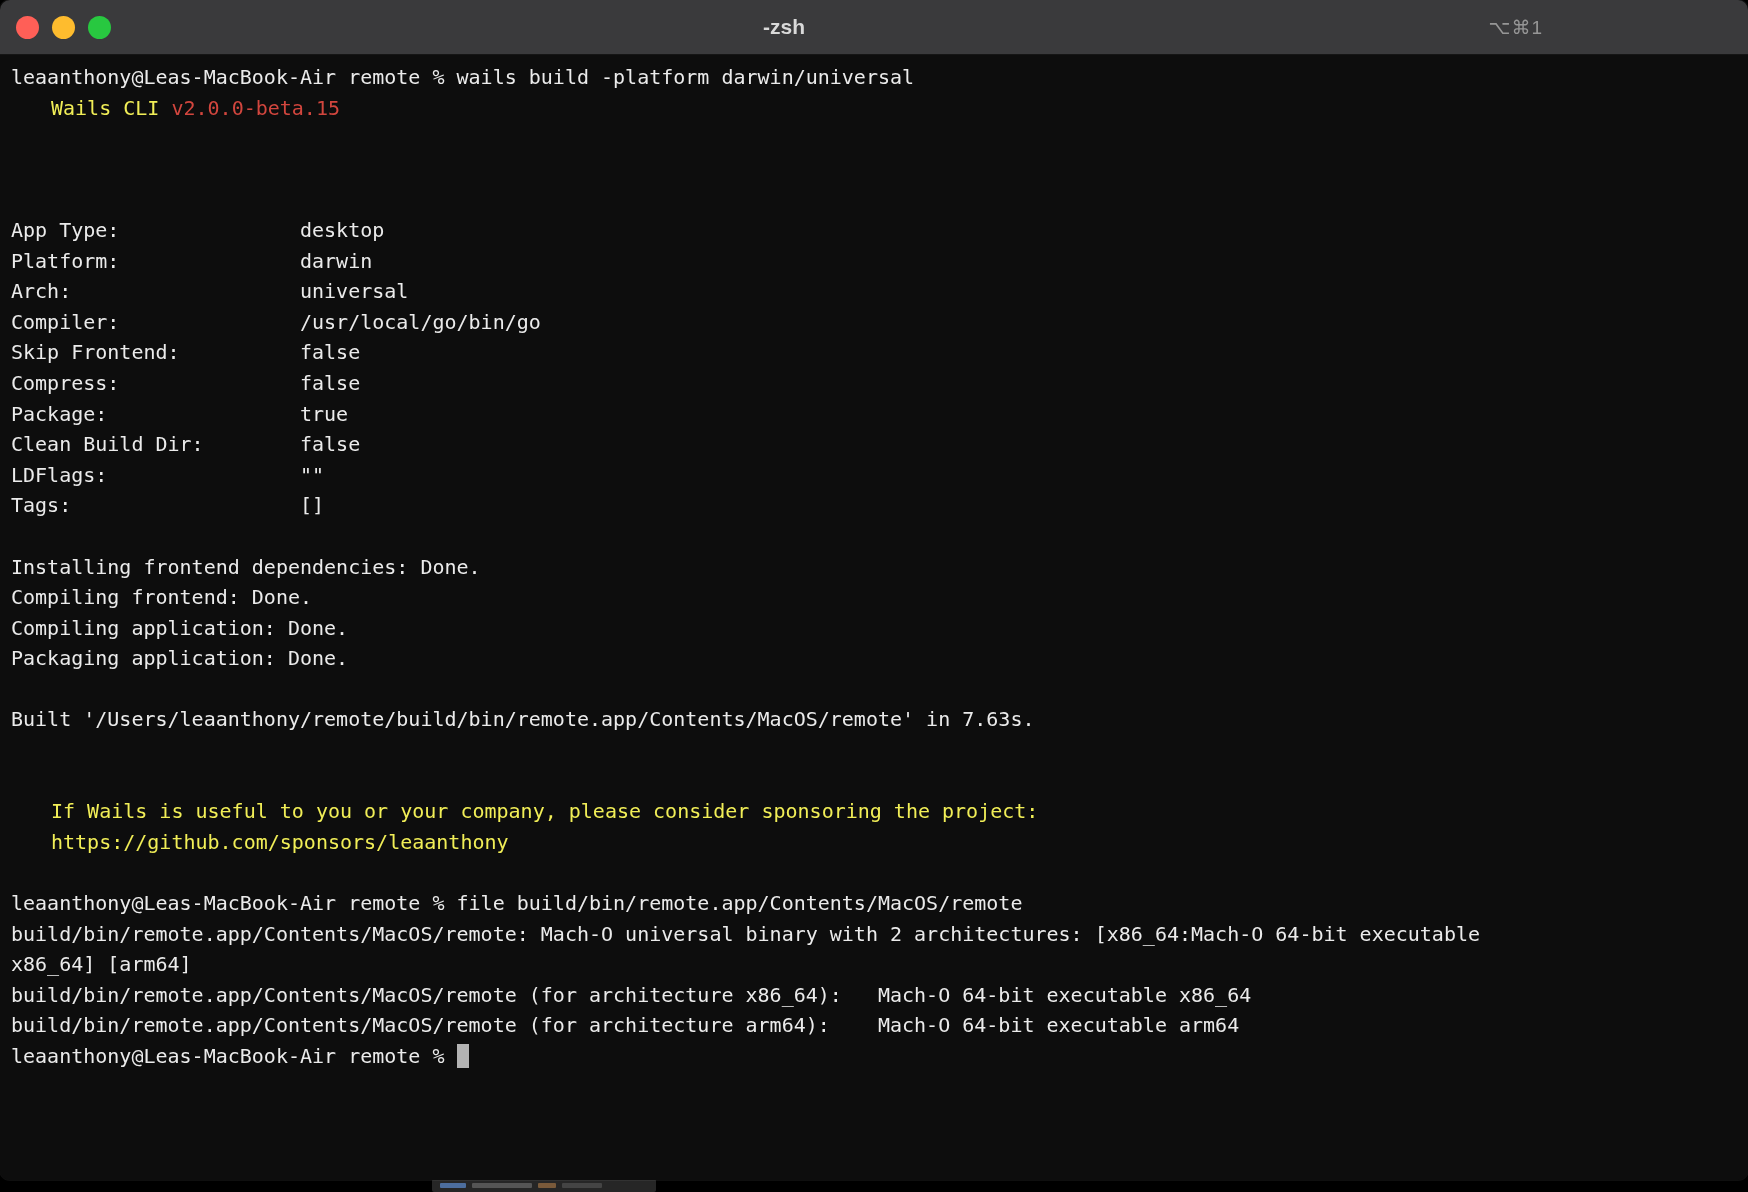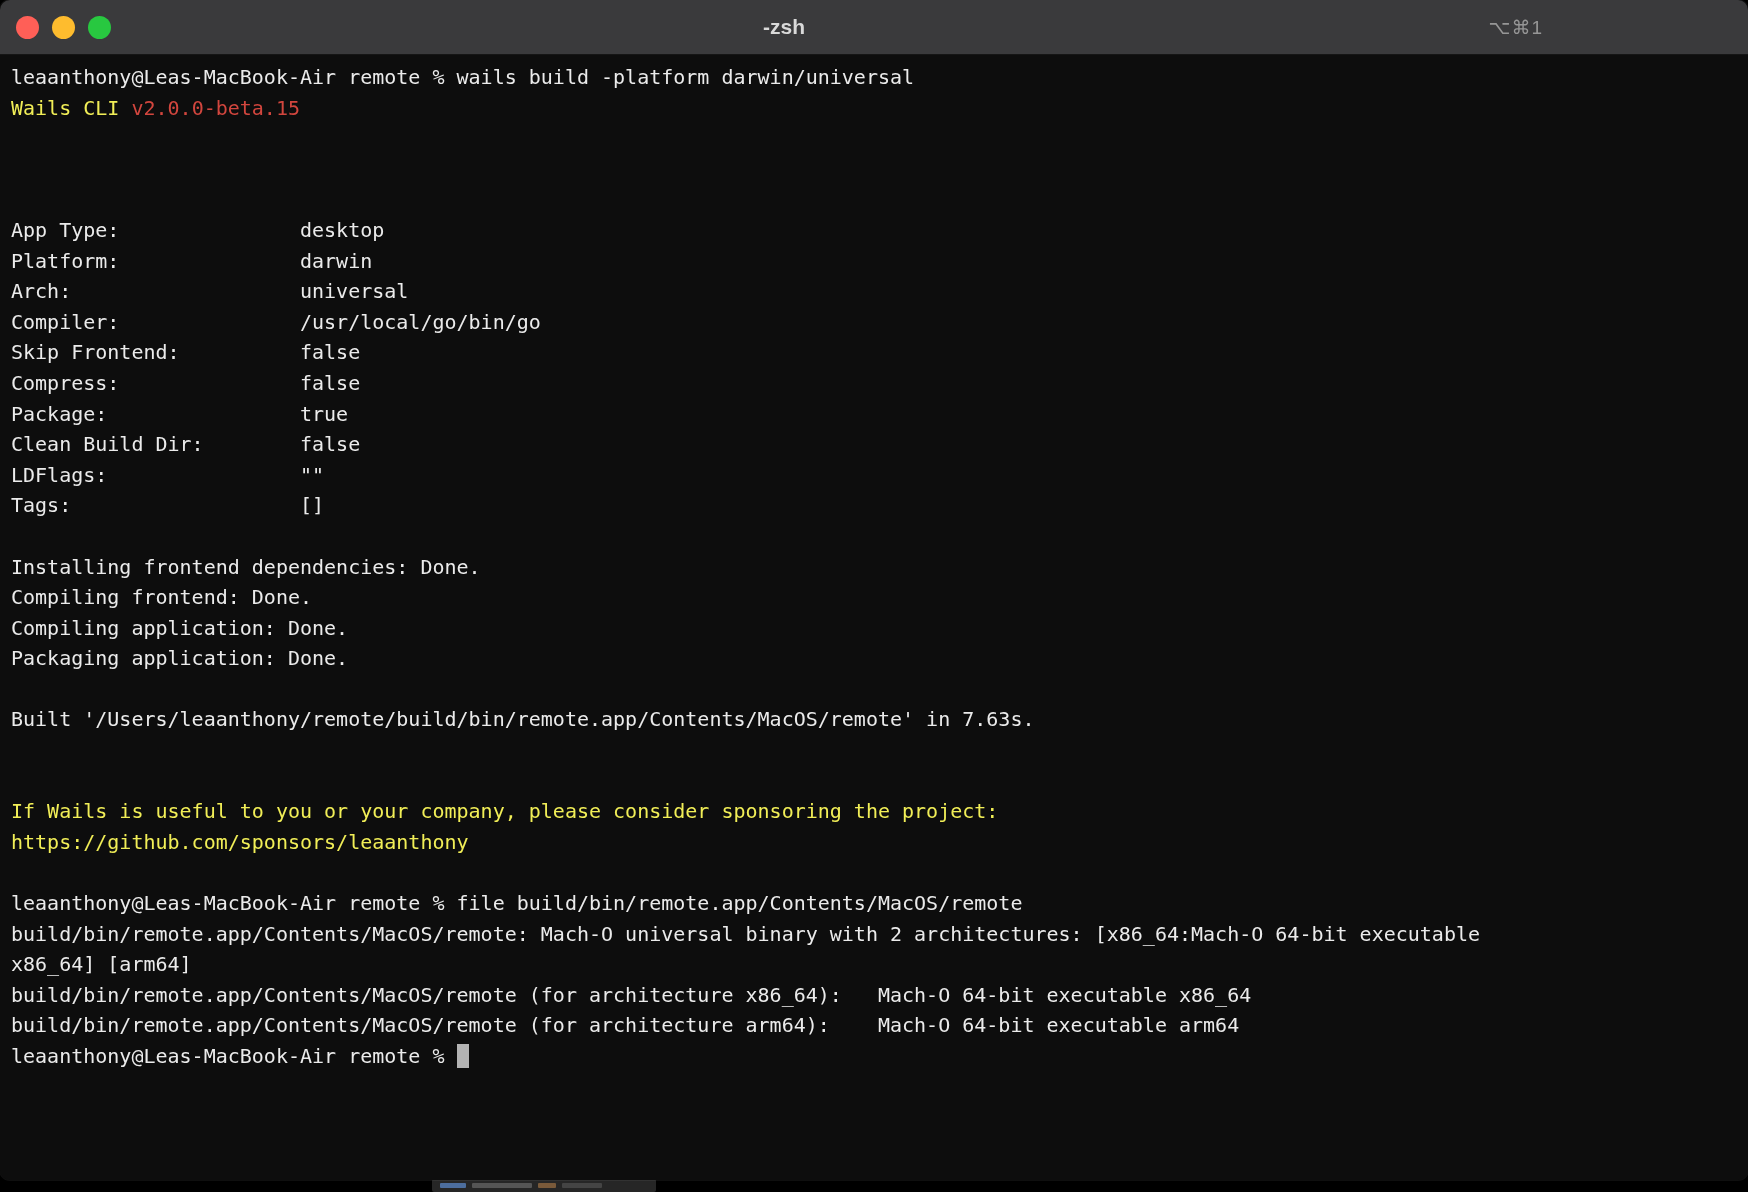"Wails CLI" .c-yellow { margin-left: none -> 40px }
